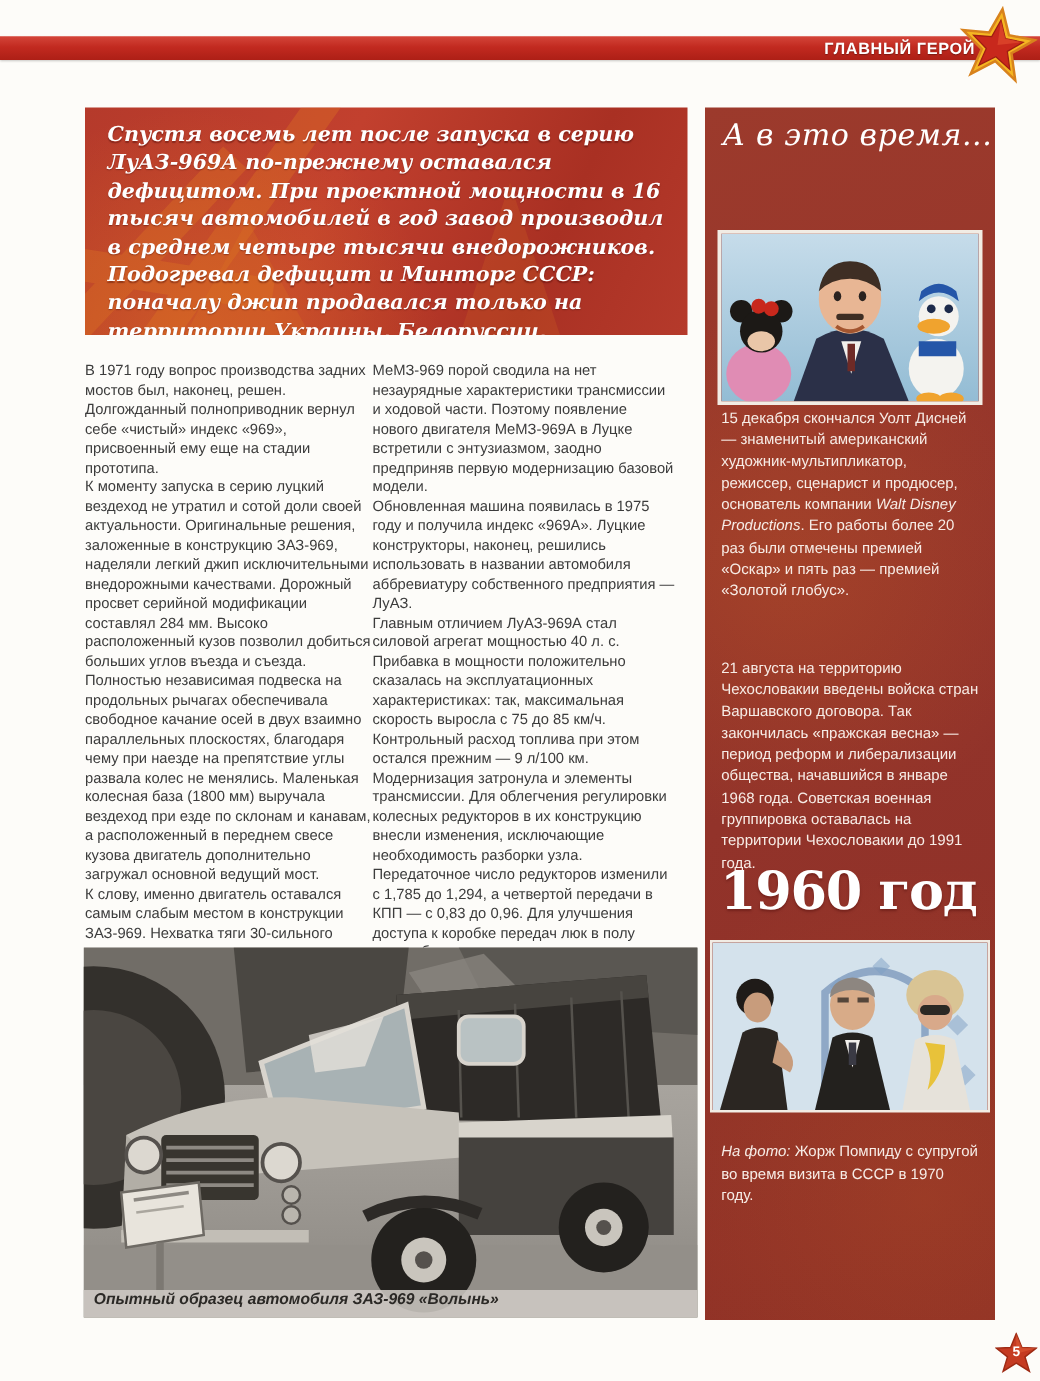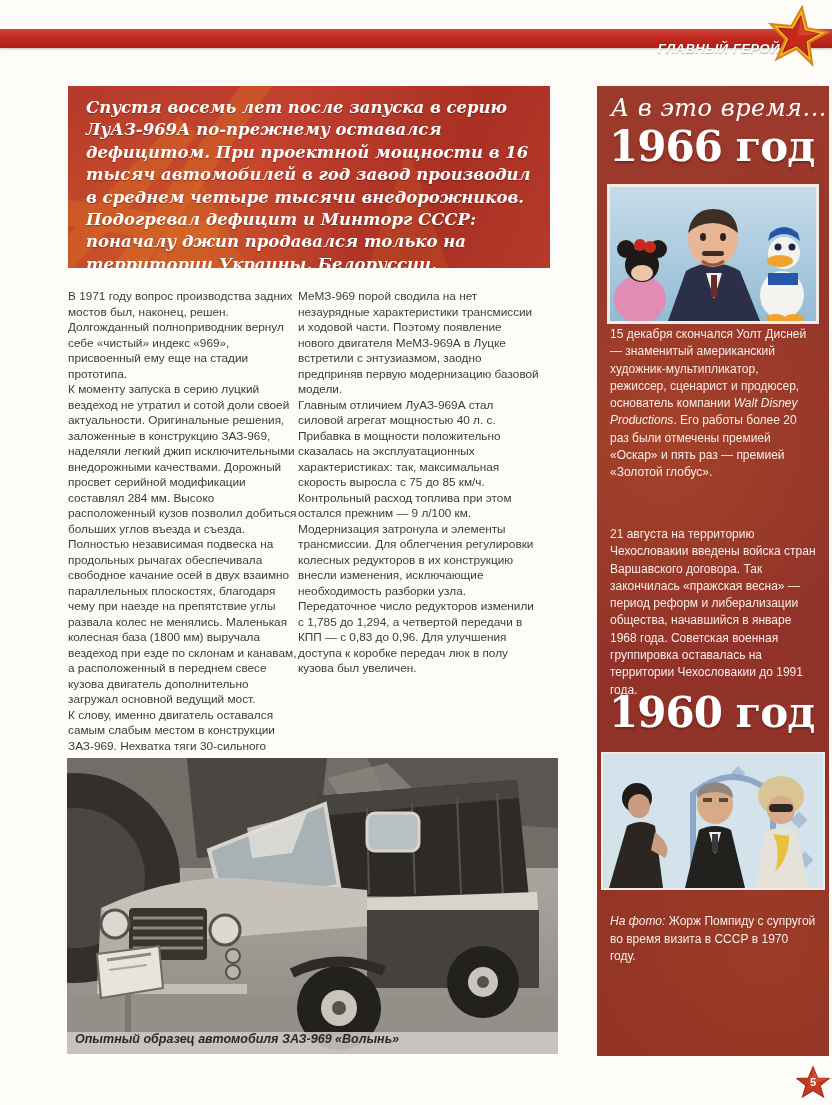"ГЛАВНЫЙ ГЕРОЙ" .banner-label { font-style: italic -> none; top: 12px -> 2px }
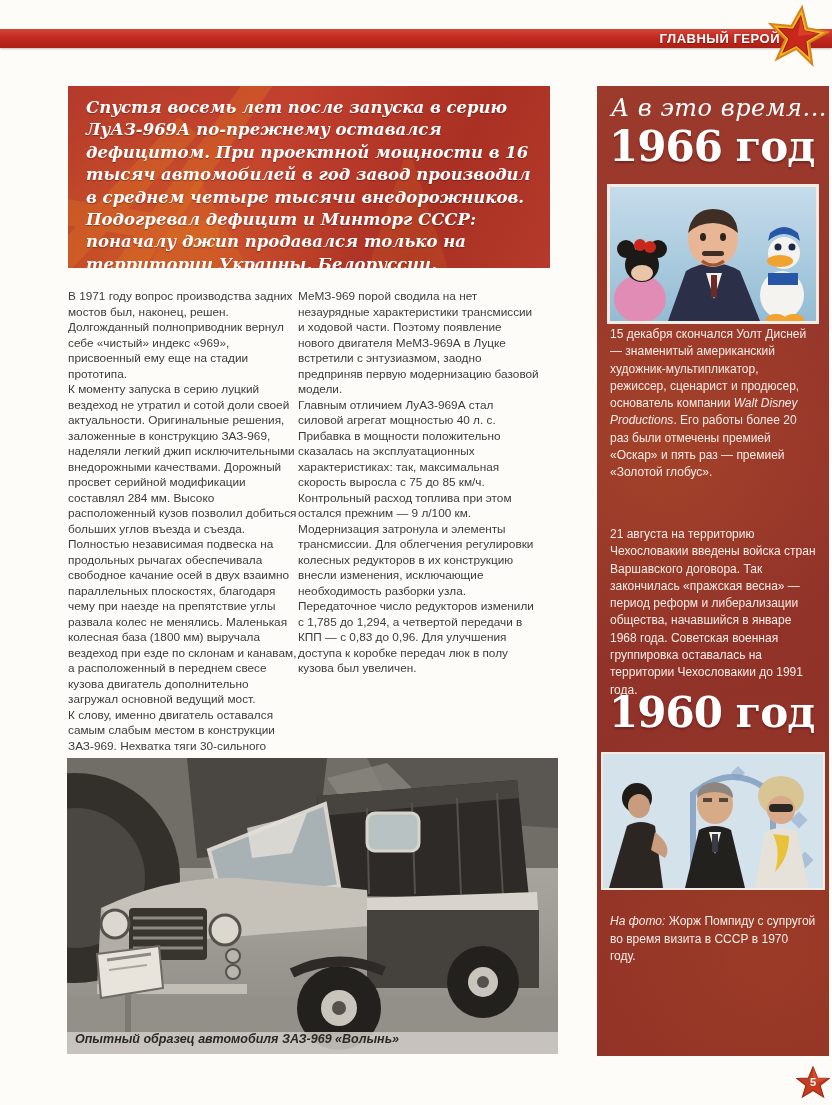"А в это время..." .sidebar { margin-left: 33px -> none }
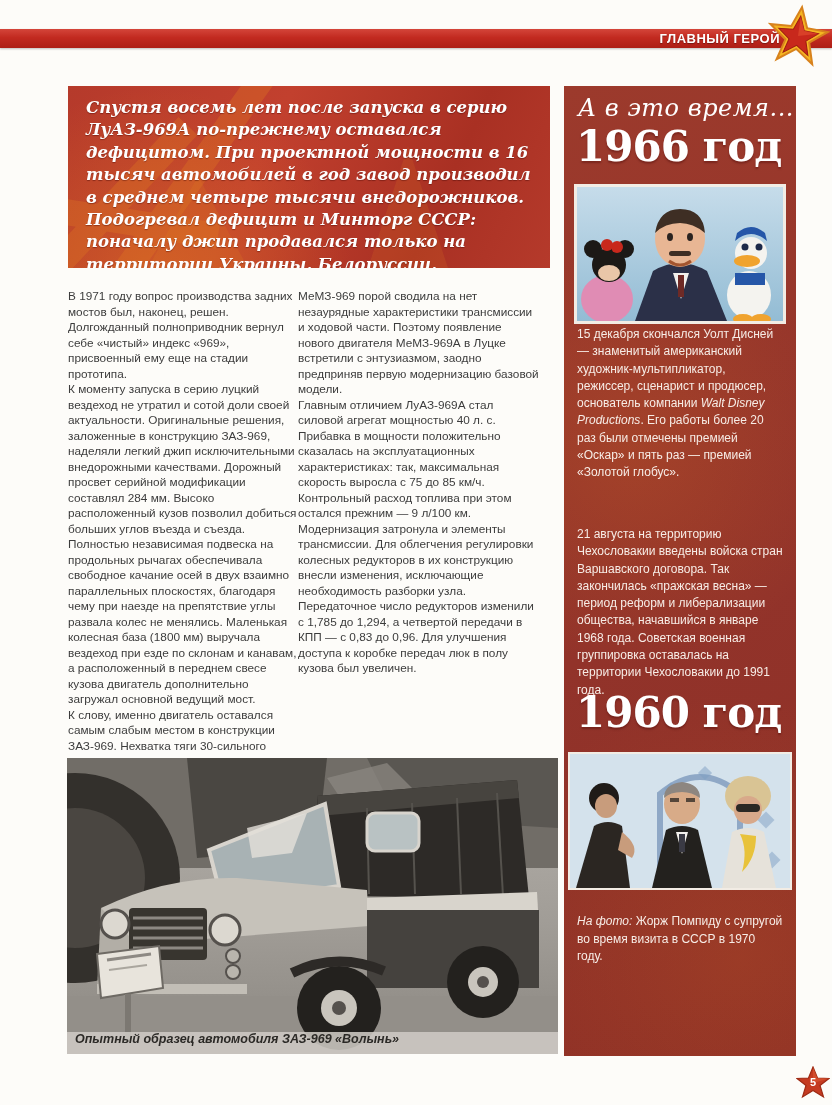"1966 год" div.year { html: <div>1966 год</div> -> none }
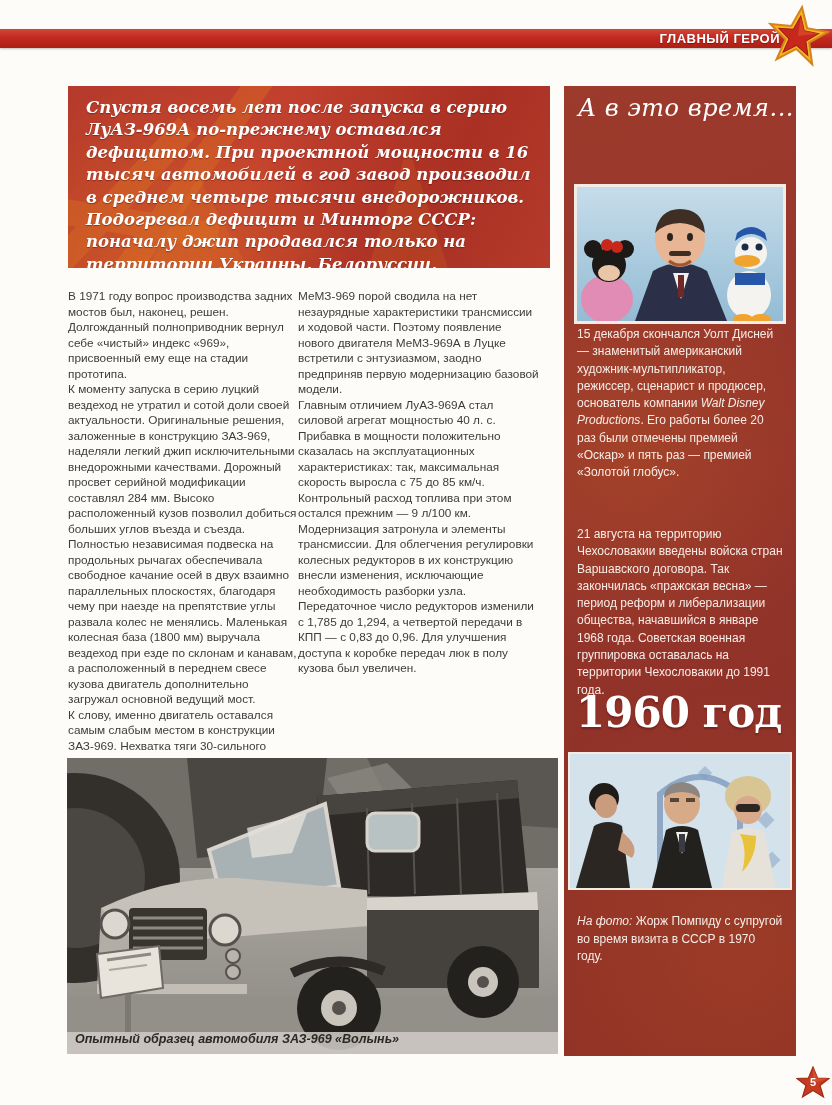"Обновленная машина появилась в 1975" p { html: none -> <p>Обновленная машина появилась в 1975 году и получила индекс «969А». Луцкие конструкторы, наконец, решились использовать в названии автомобиля аббревиатуру собственного предприятия — ЛуАЗ.</p> }
